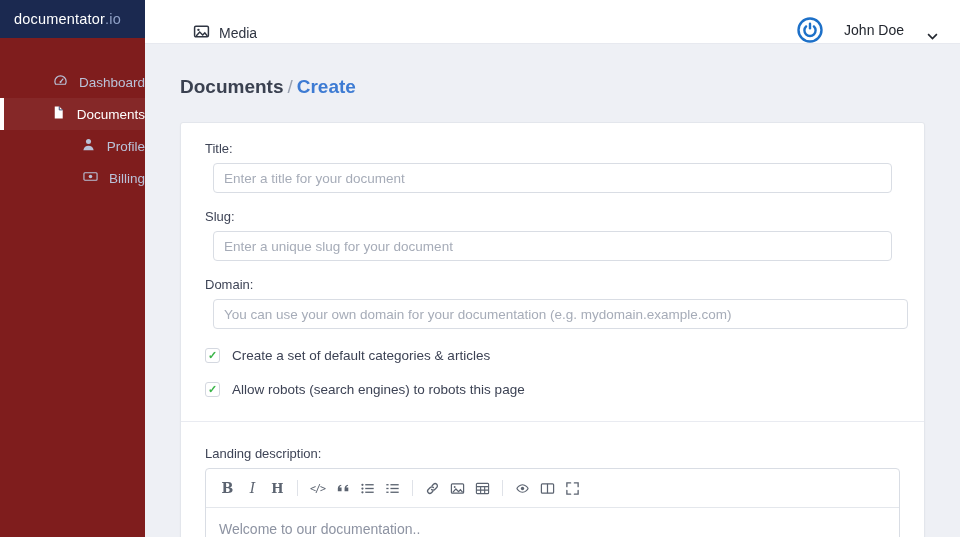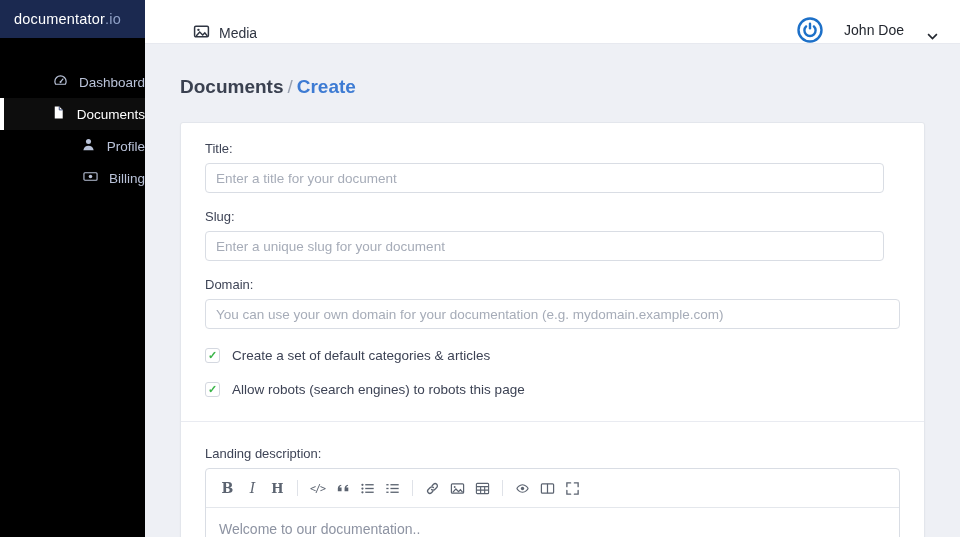"documentator" .sidebar { background: #000000 -> #7f1d1d }
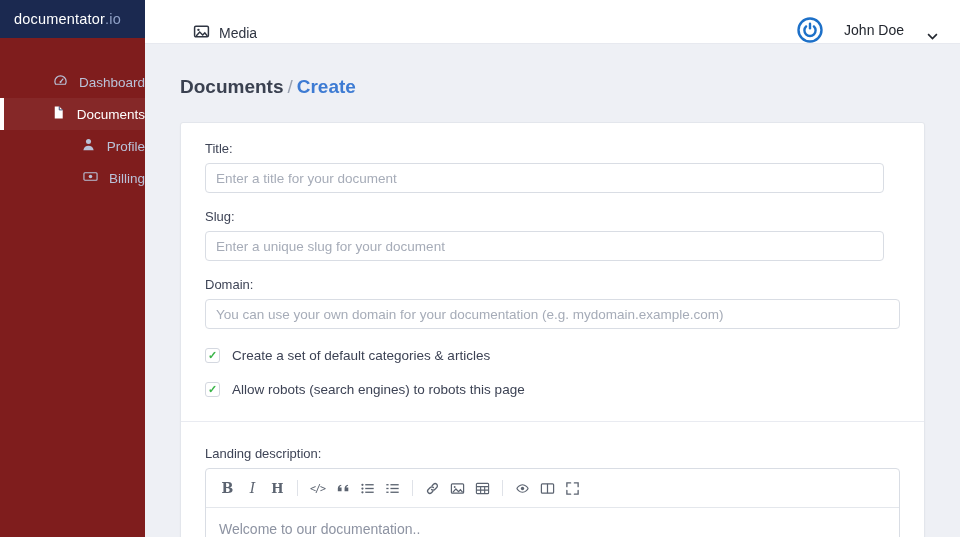"Enter a title for your" .text-input { margin-left: none -> 8px }
